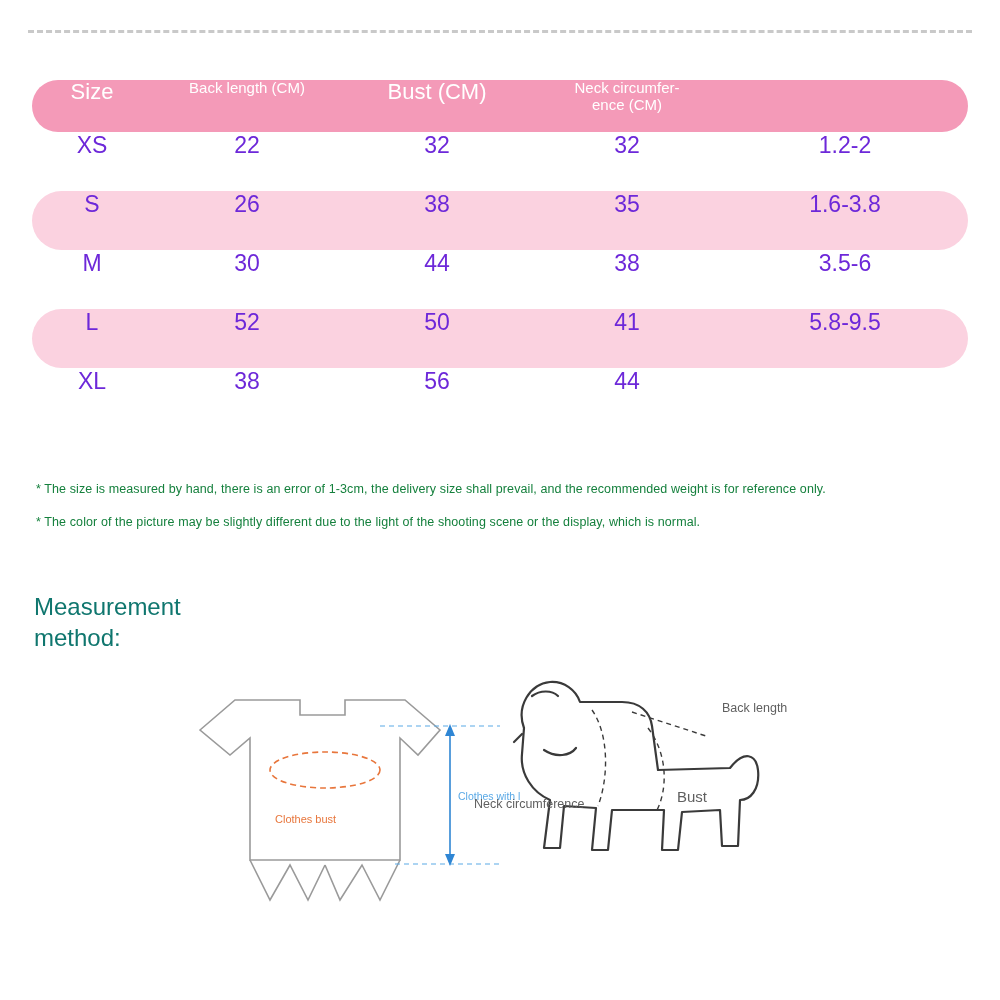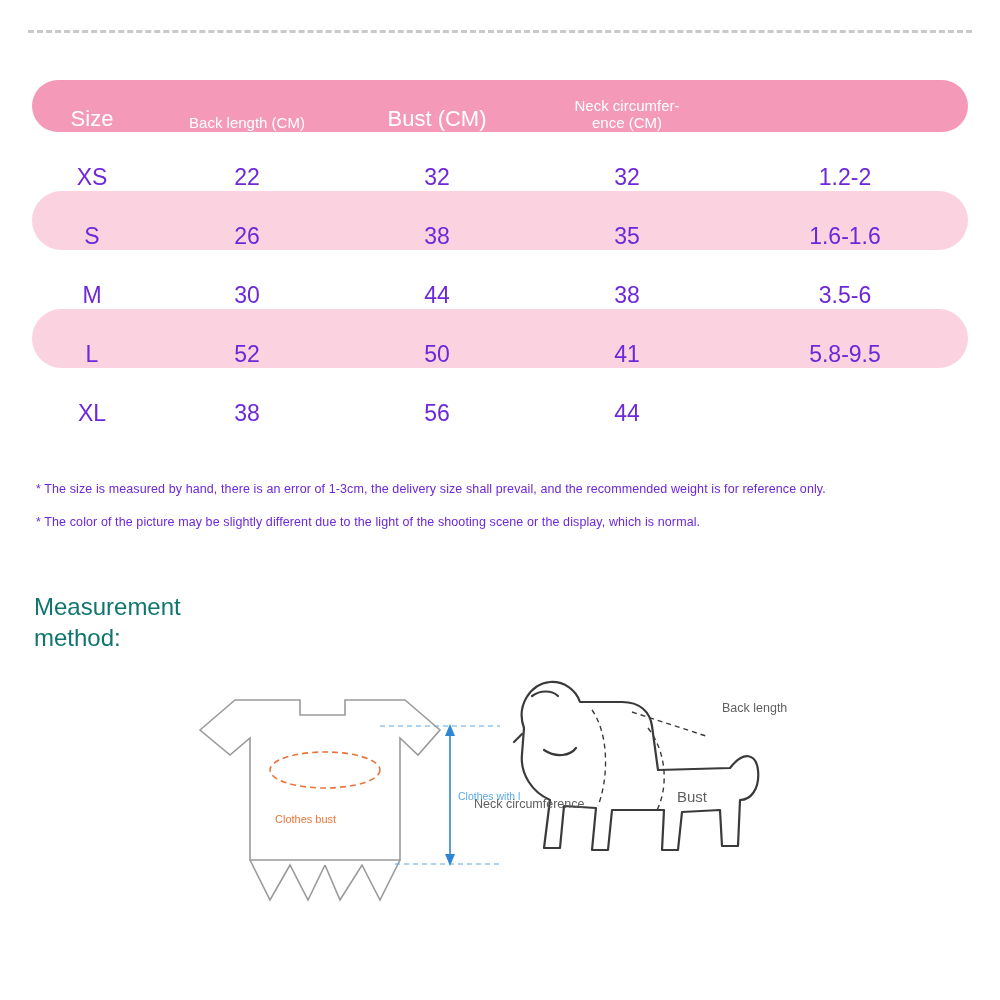"Size" .row { align-items: flex-end -> flex-start }
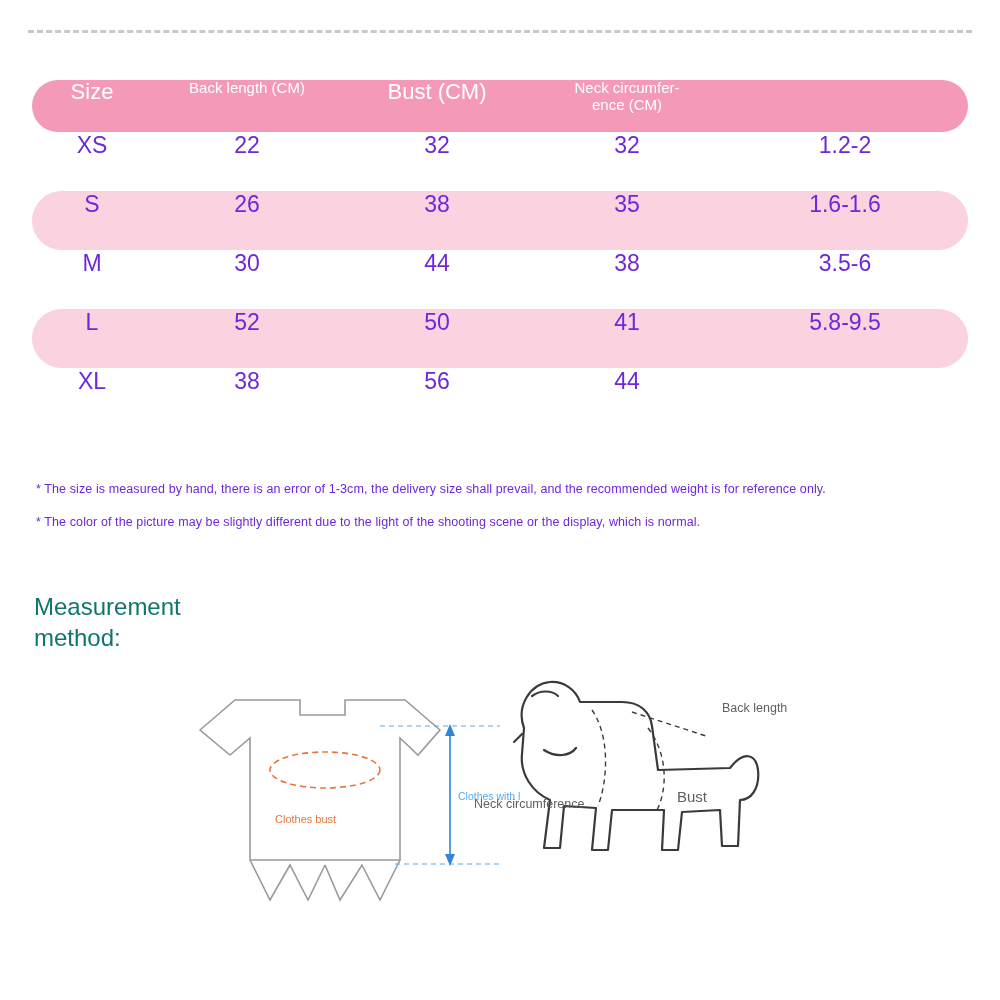"1.6-1.6" div.cell { text: 1.6-1.6 -> 1.6-3.8 }
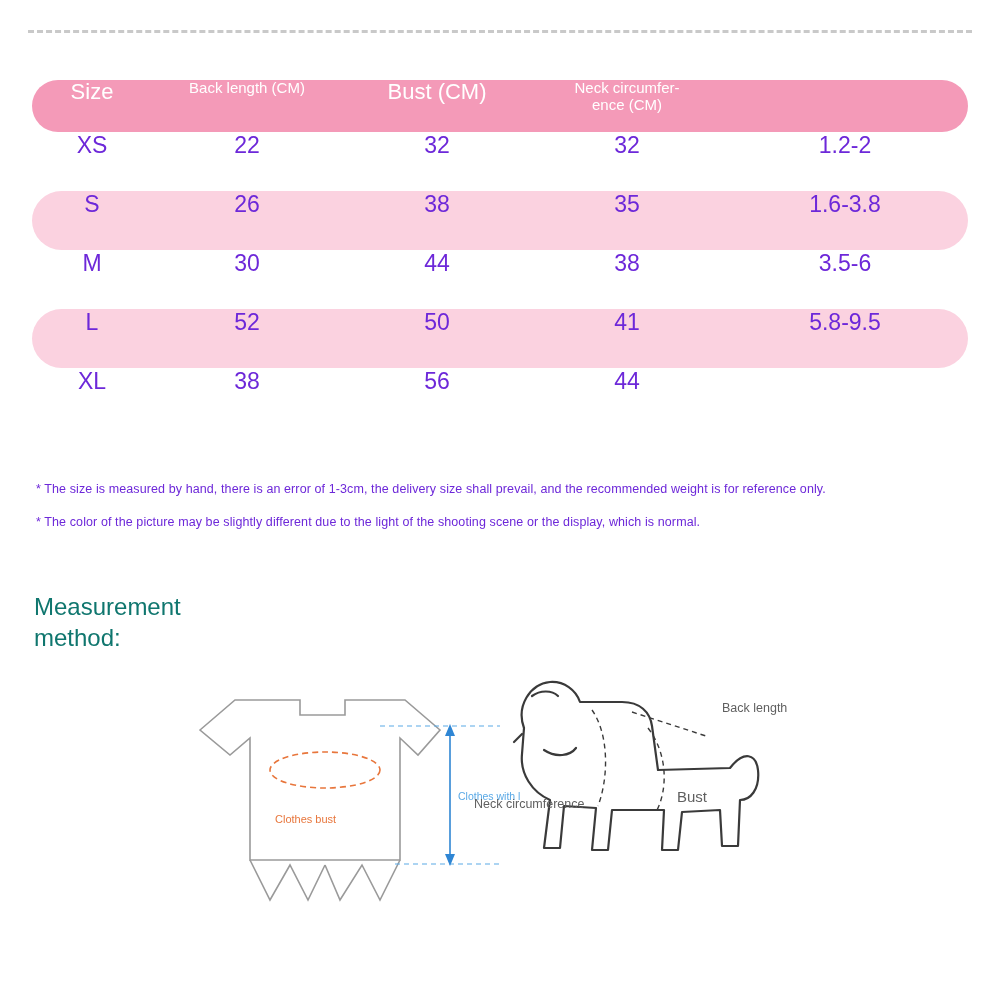"* The size is measured" .note { color: #6d28d9 -> #15803d }
